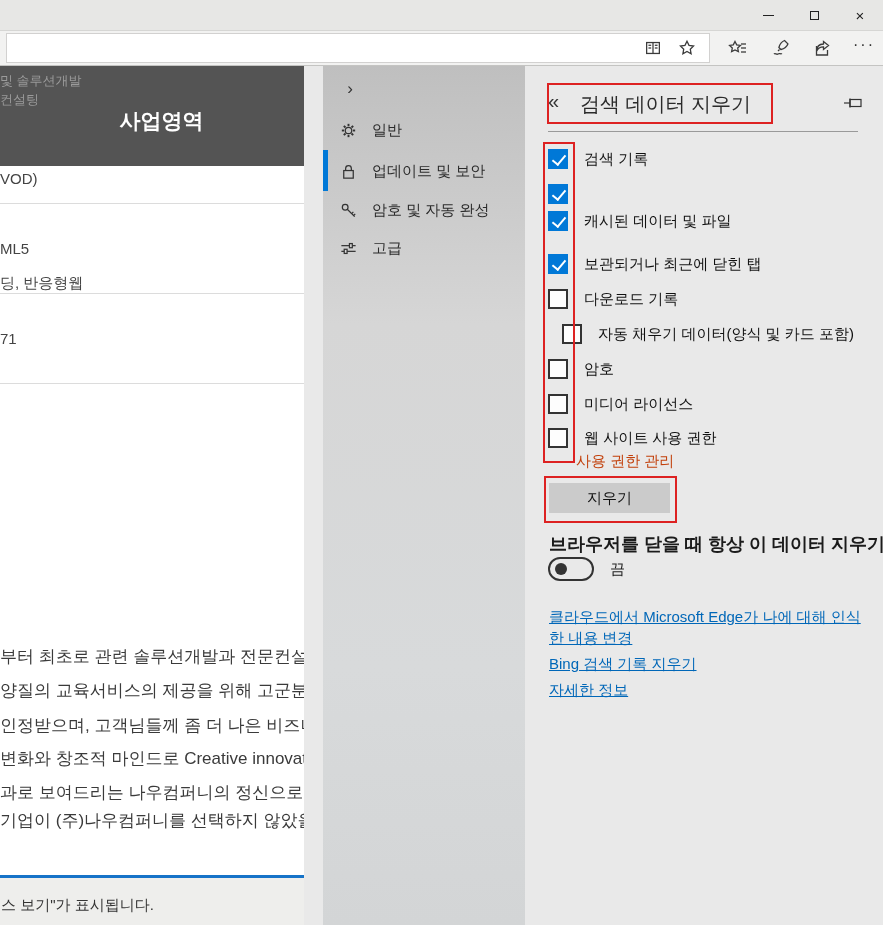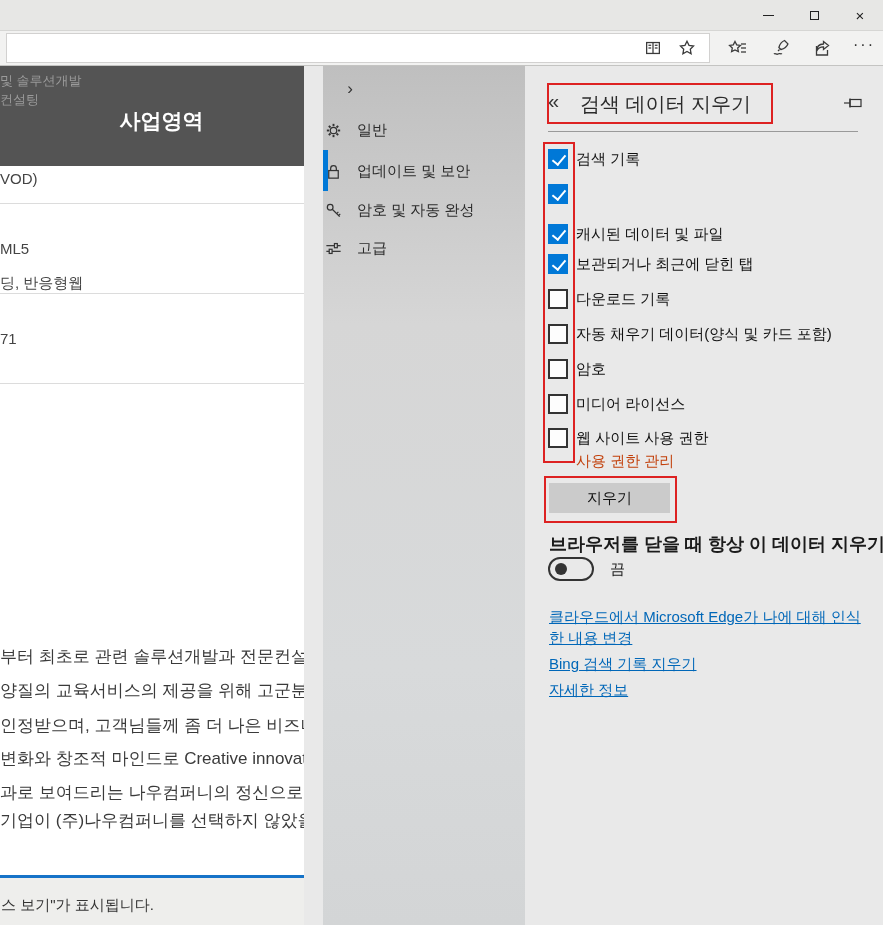"일반" .side-item { padding-left: none -> 15px }
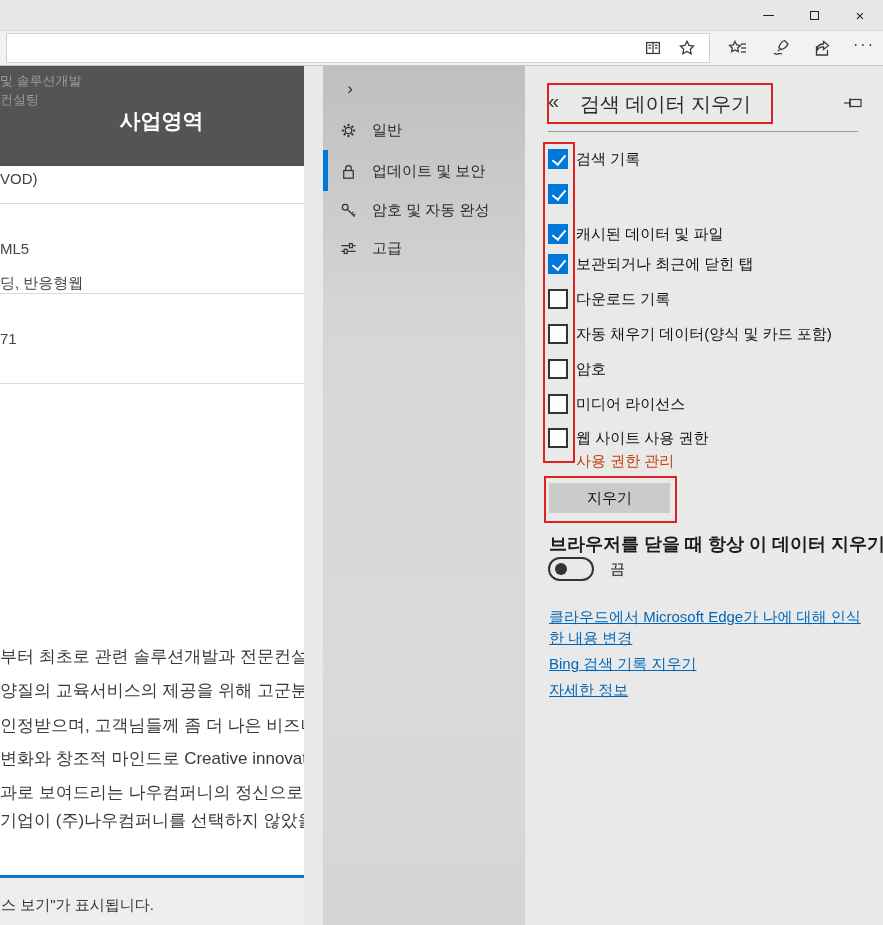"검색 기록" .cb-row { gap: 8px -> 16px }
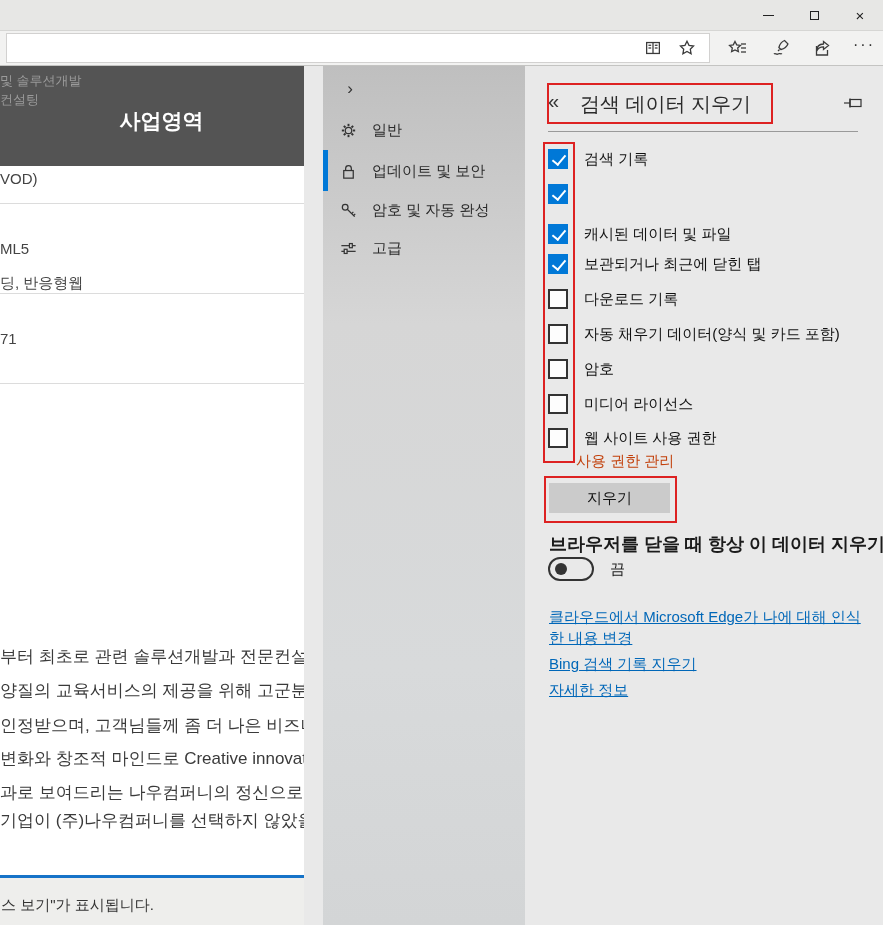"캐시된 데이터 및 파일" div.cb-row { top: 156px -> 143px }
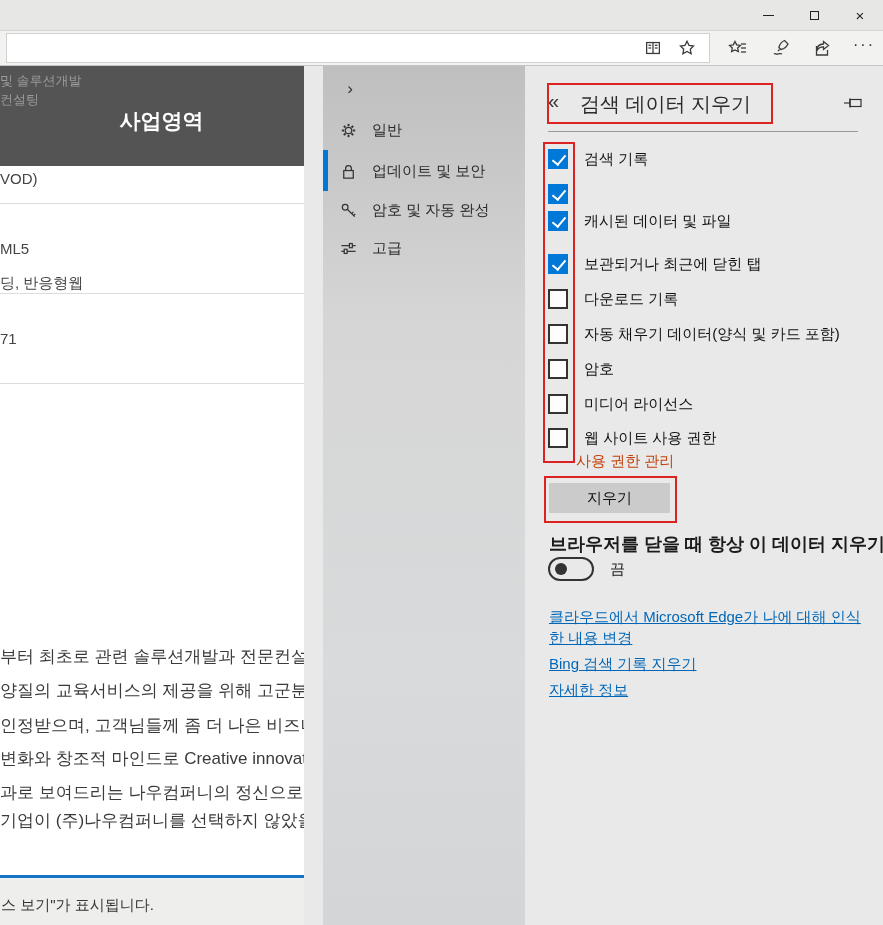"자동 채우기 데이터(양식 및 카드" div.cb-row { justify-content: none -> center }
